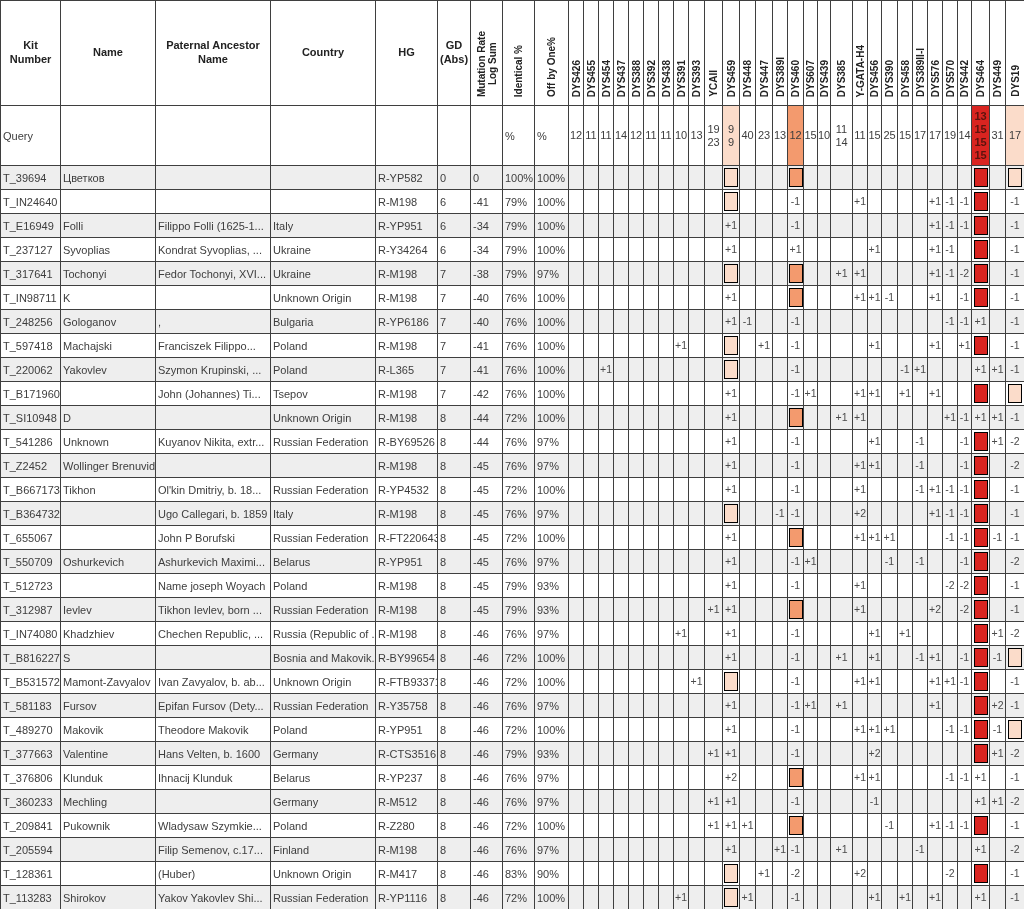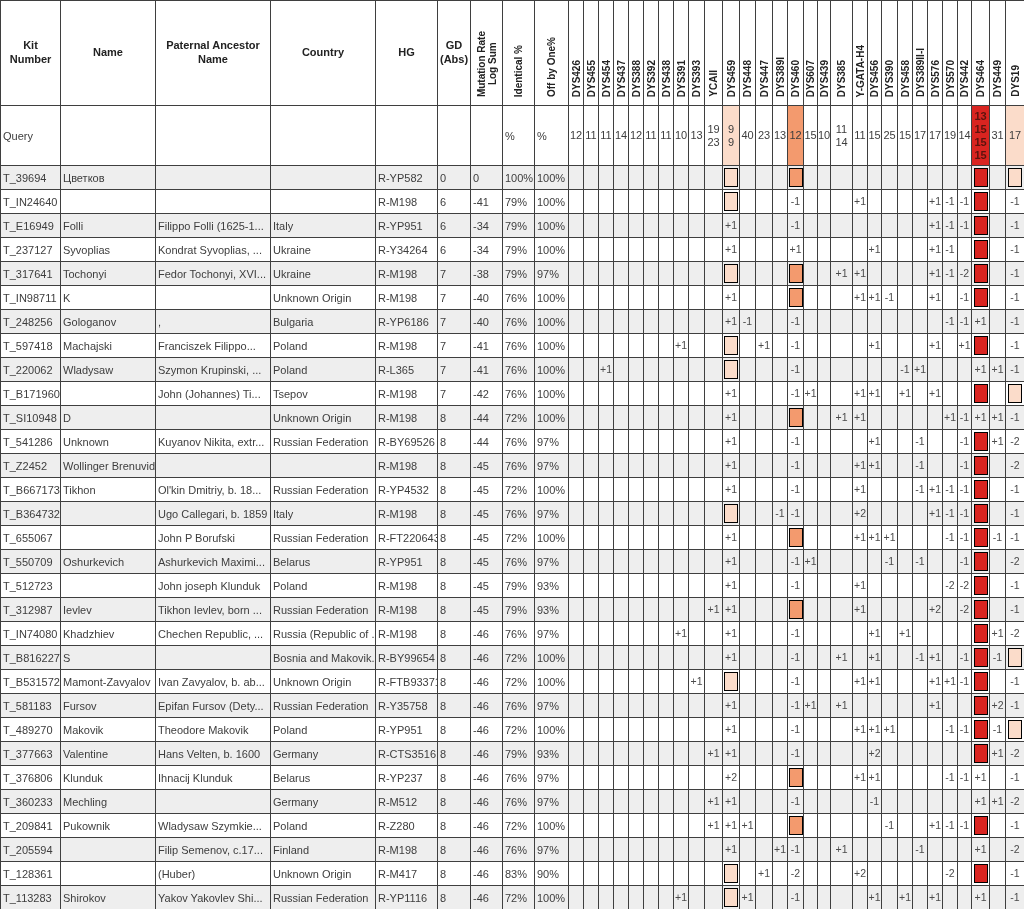"Wladysaw" td.c-text { text: Wladysaw -> Yakovlev }
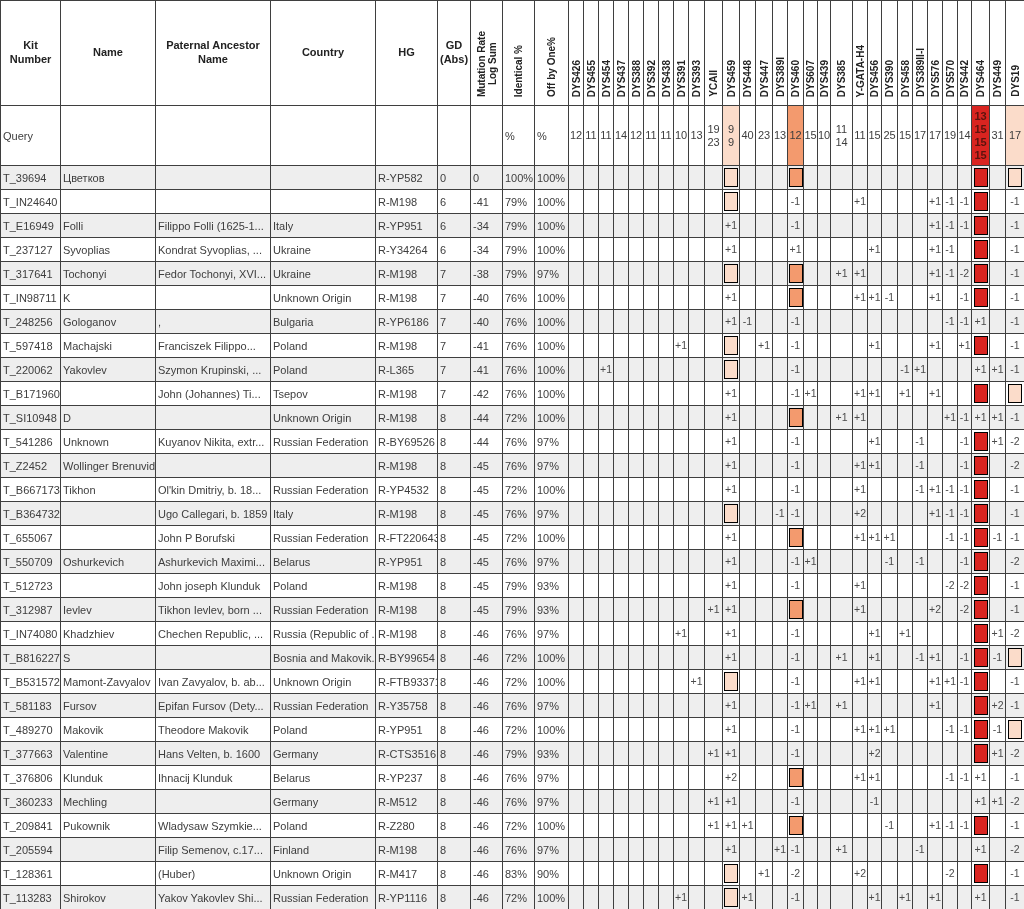"John joseph Klunduk" td.c-text { text: John joseph Klunduk -> Name joseph Woyach }
